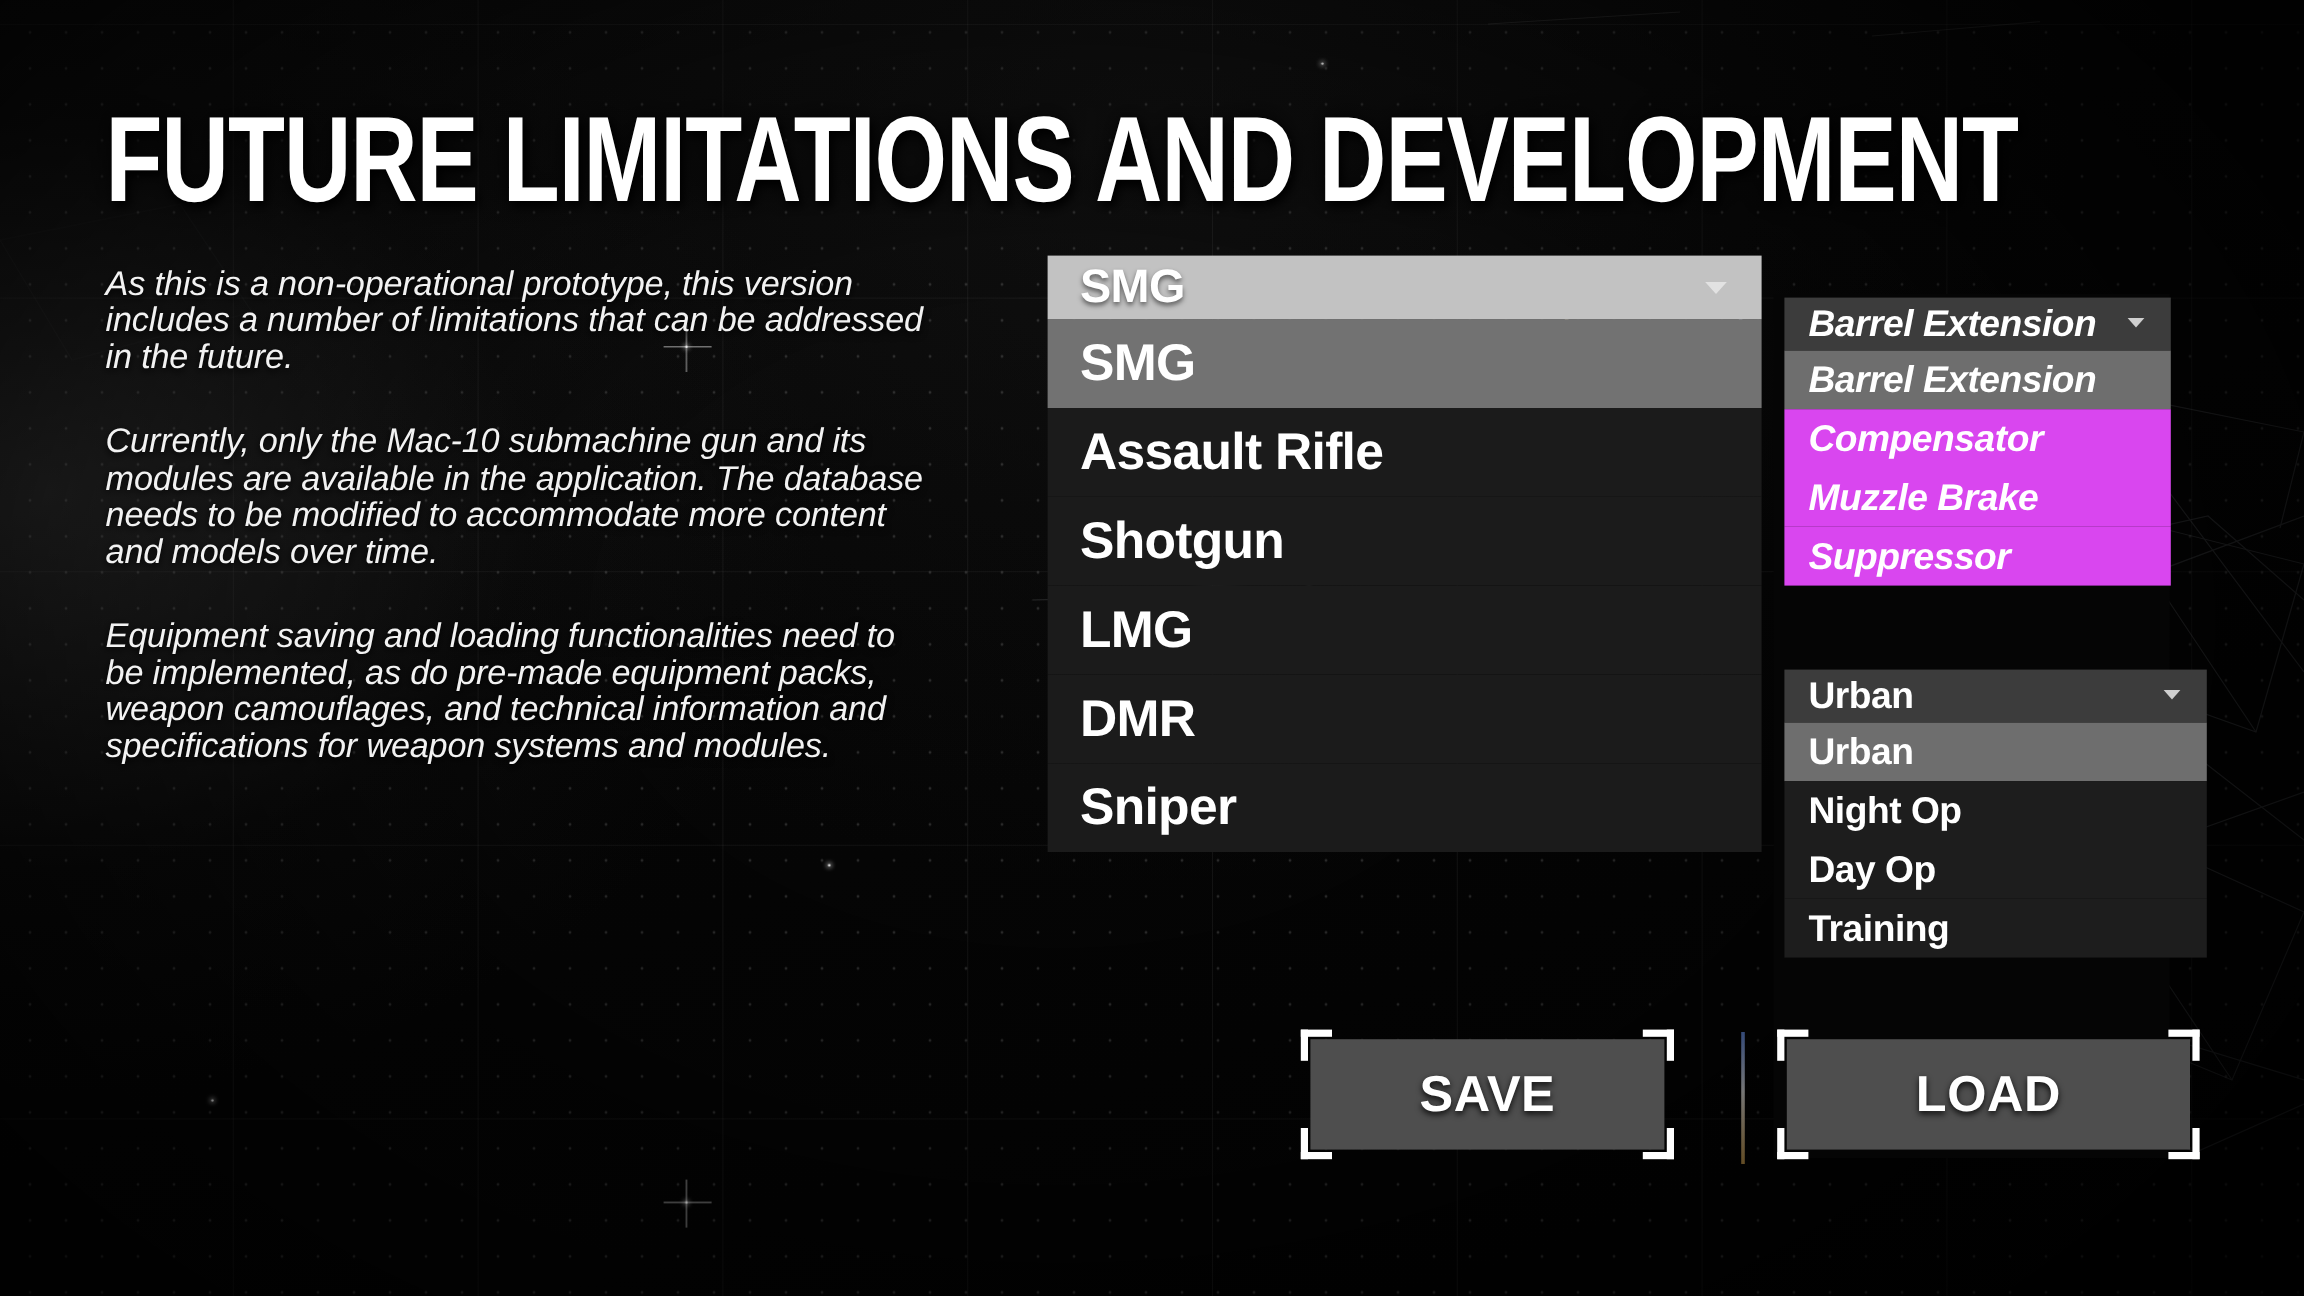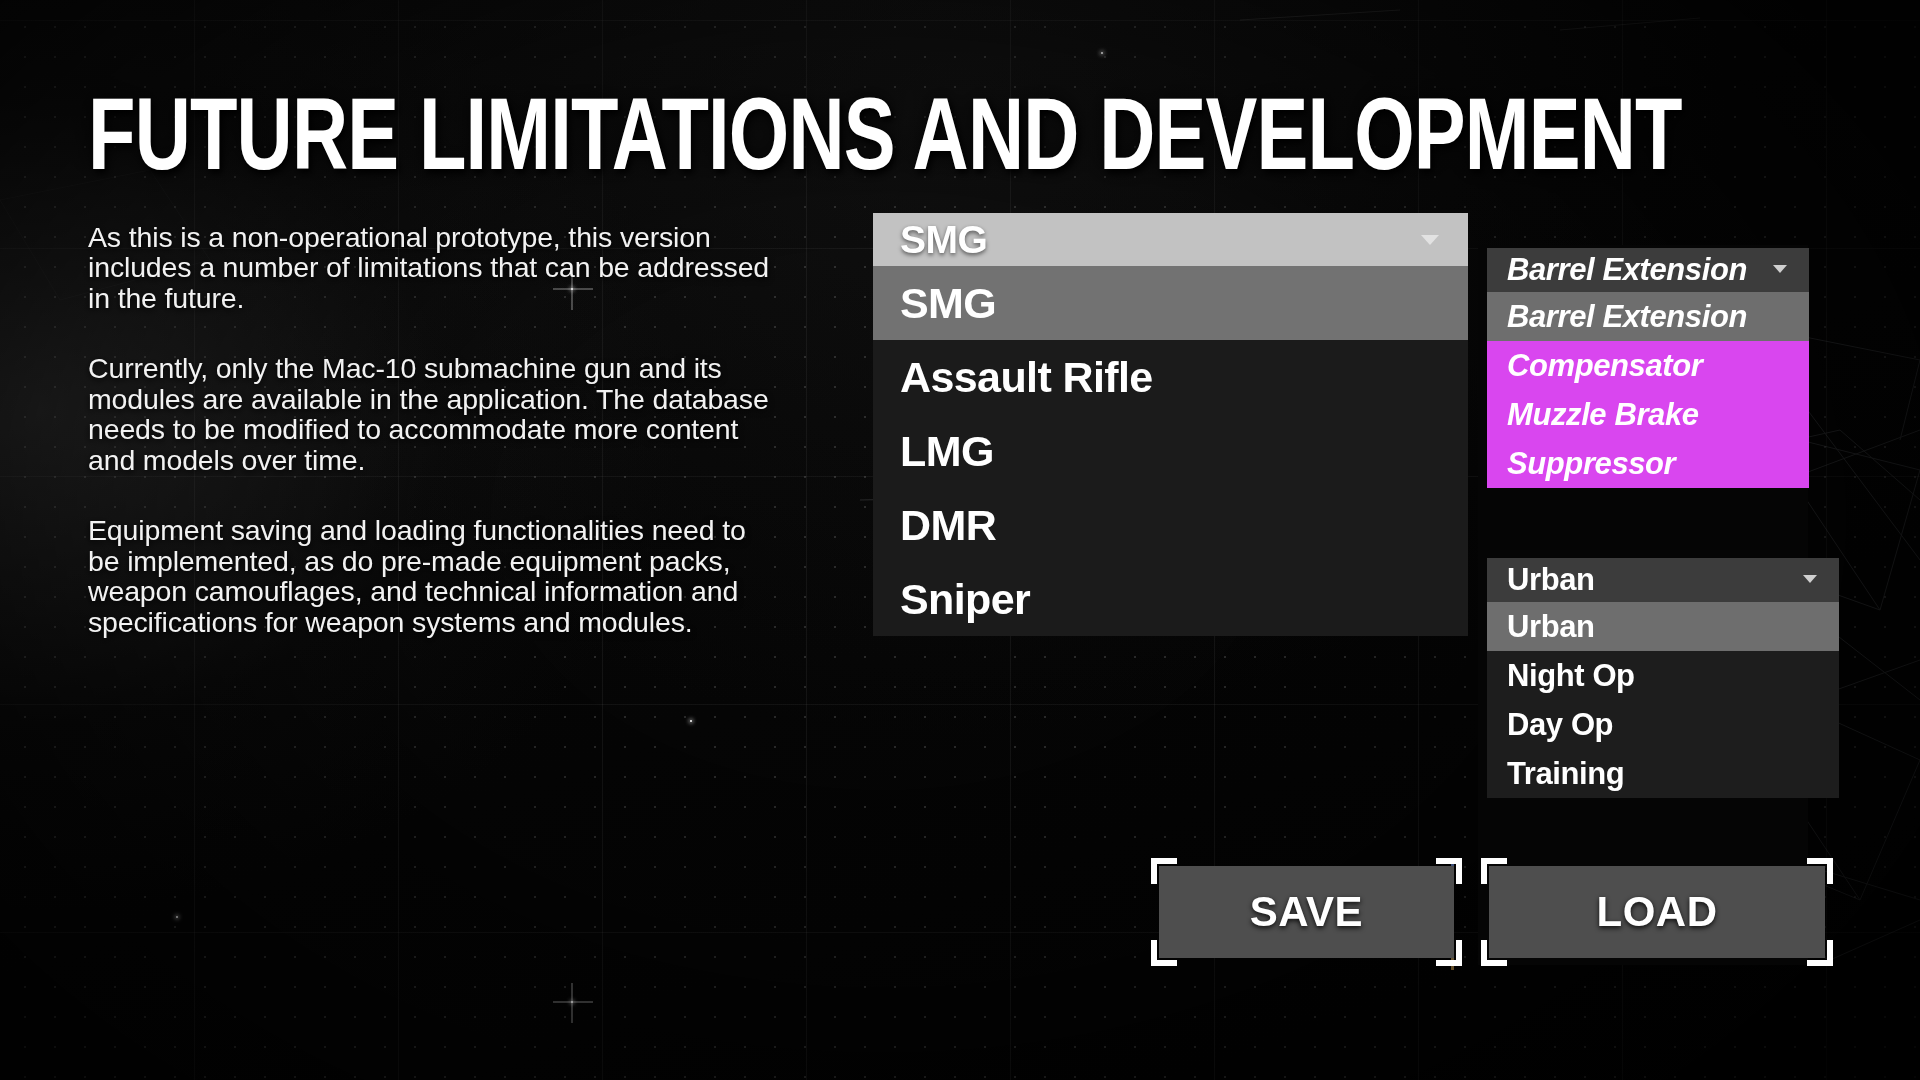"As this is a non-operational" .copy p { font-style: none -> italic }
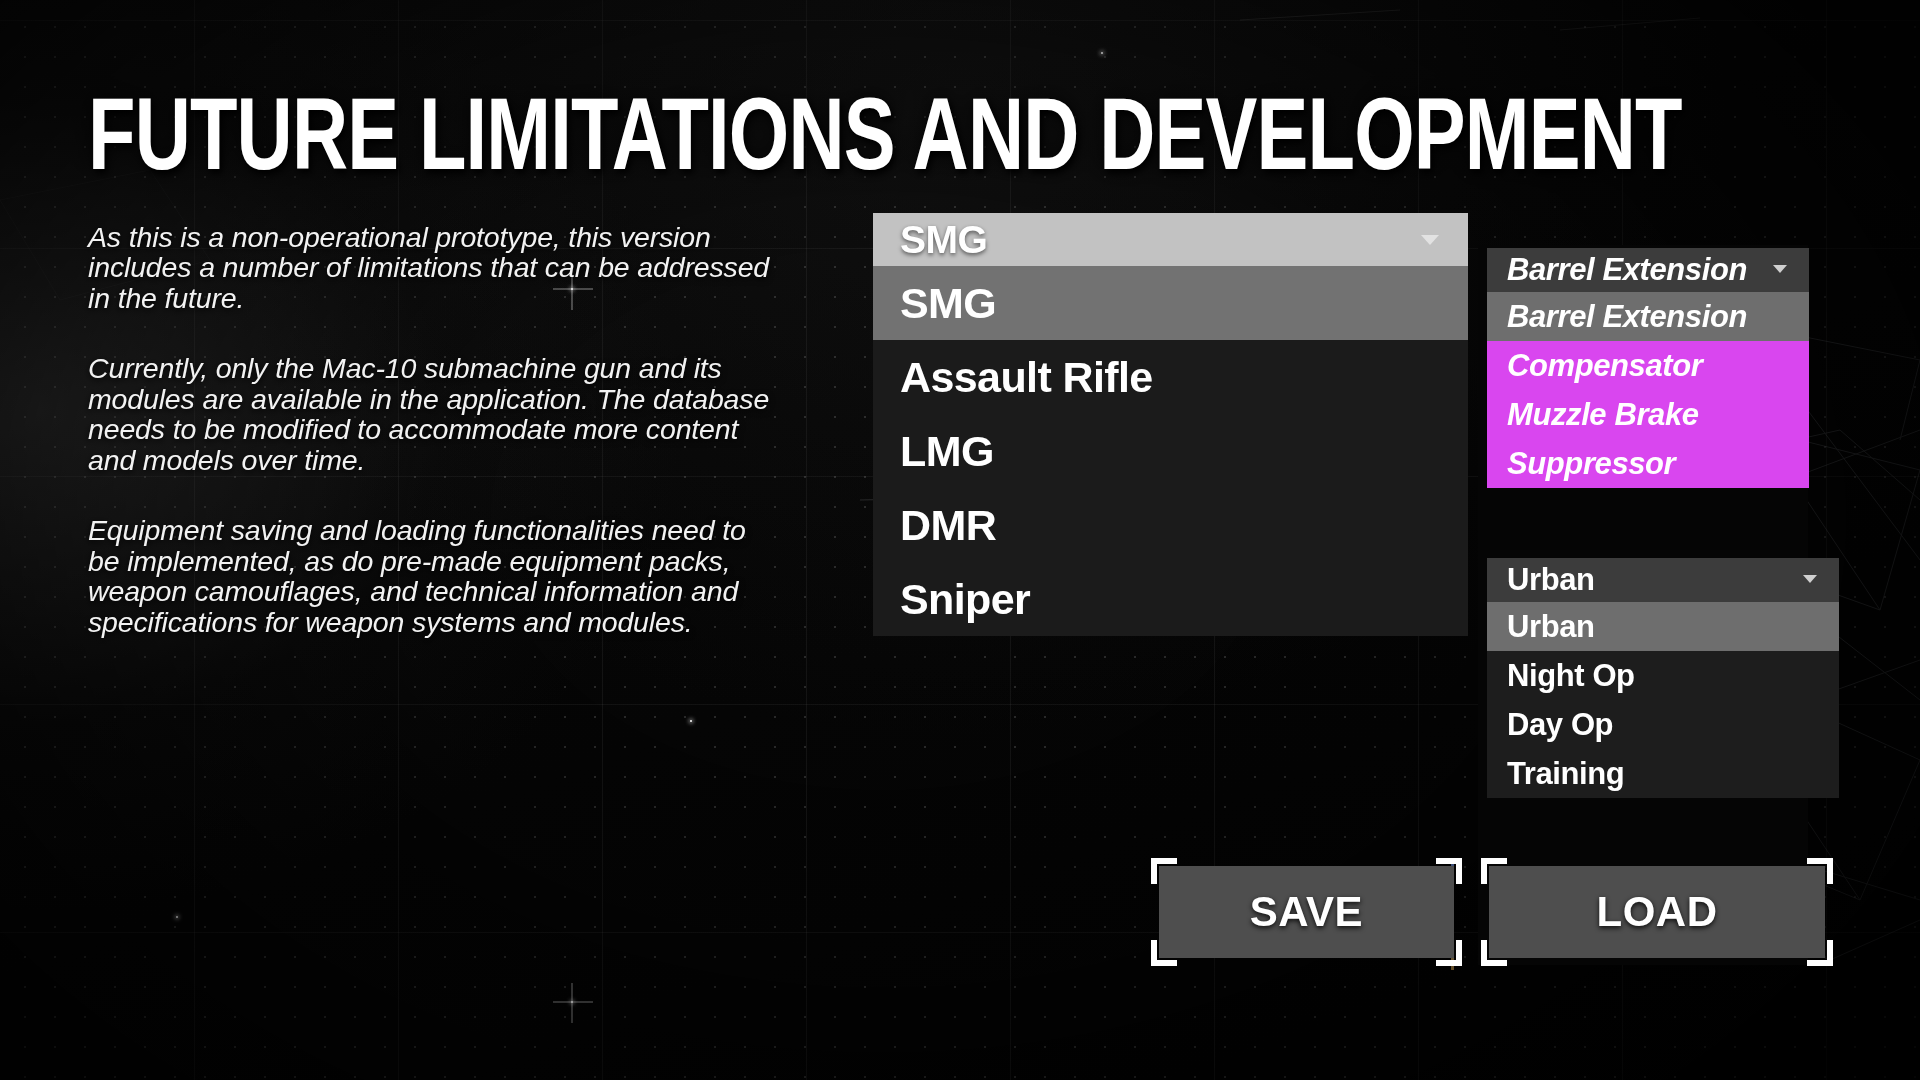"Shotgun" div.dd-item { html: none -> <div>Shotgun</div> }
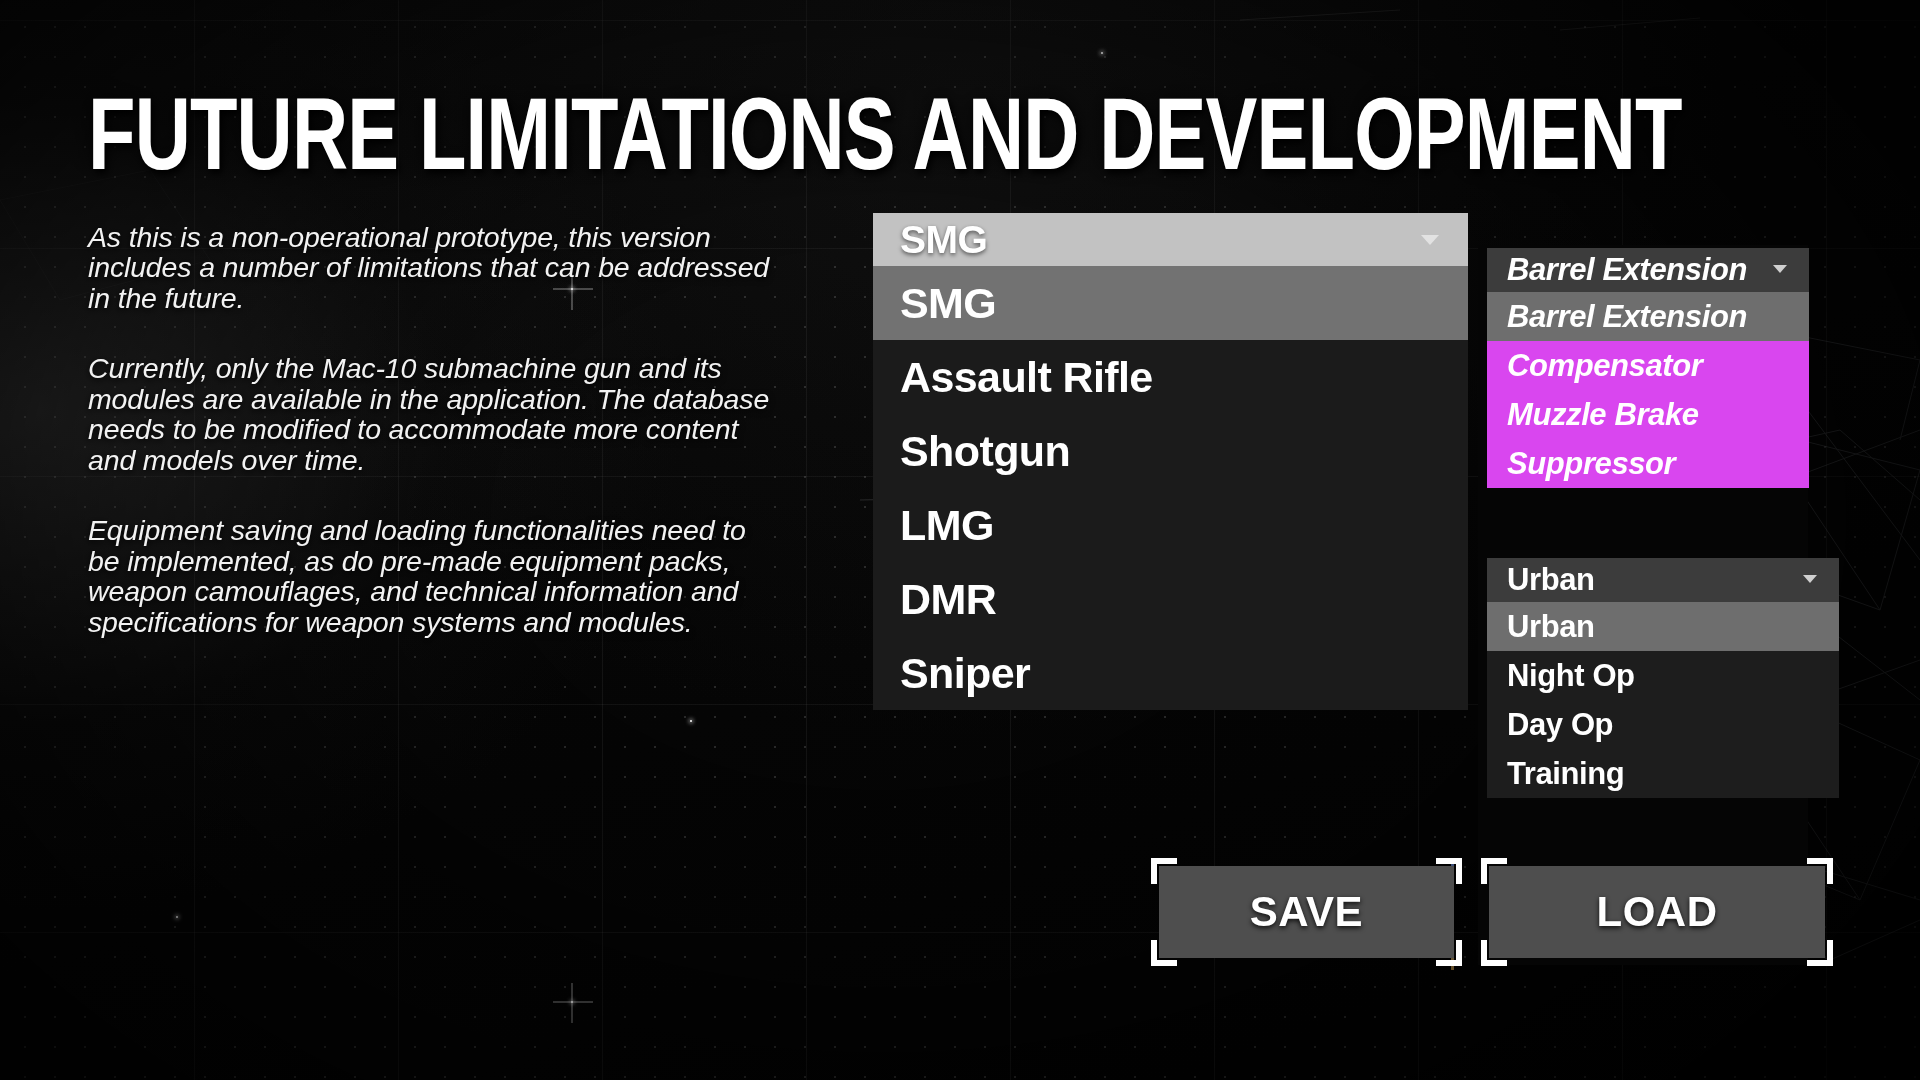"SAVE" #save-btn { left: 1159px -> 1092px }
